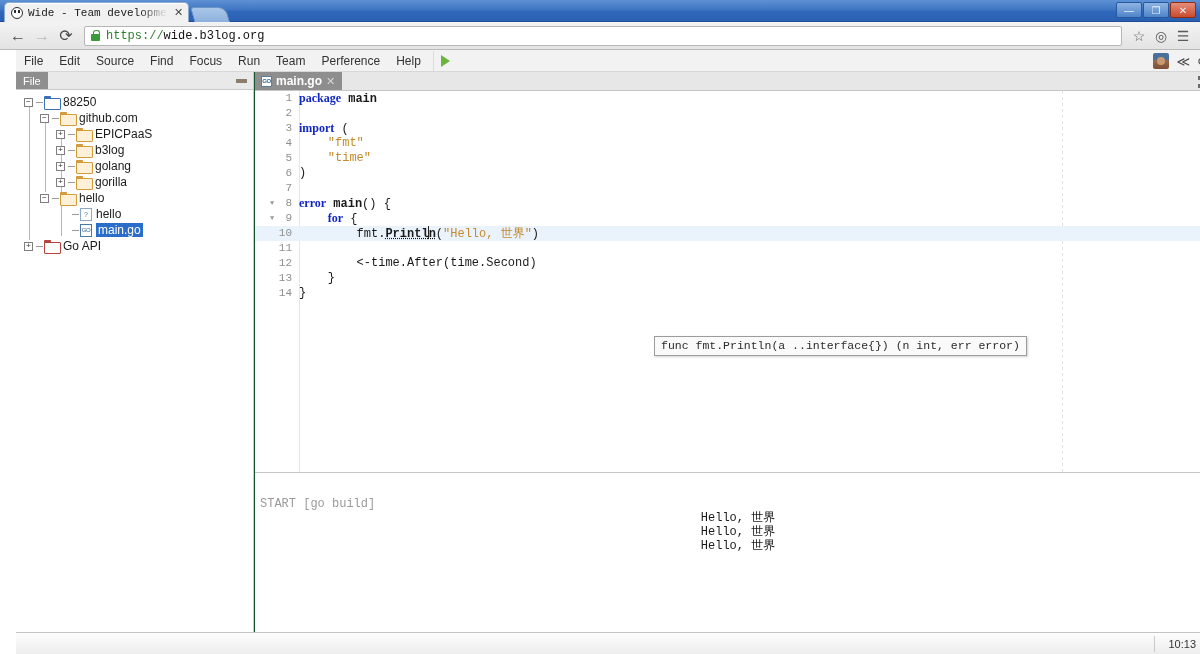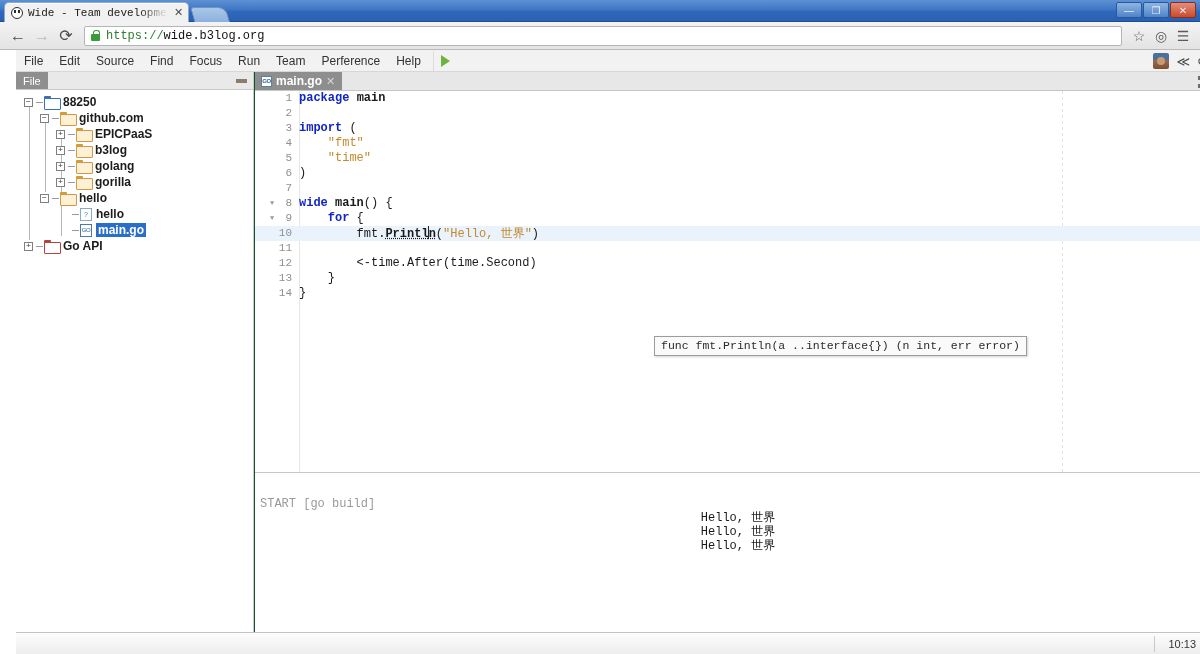"88250" .tlabel2 { font-weight: bold -> none }
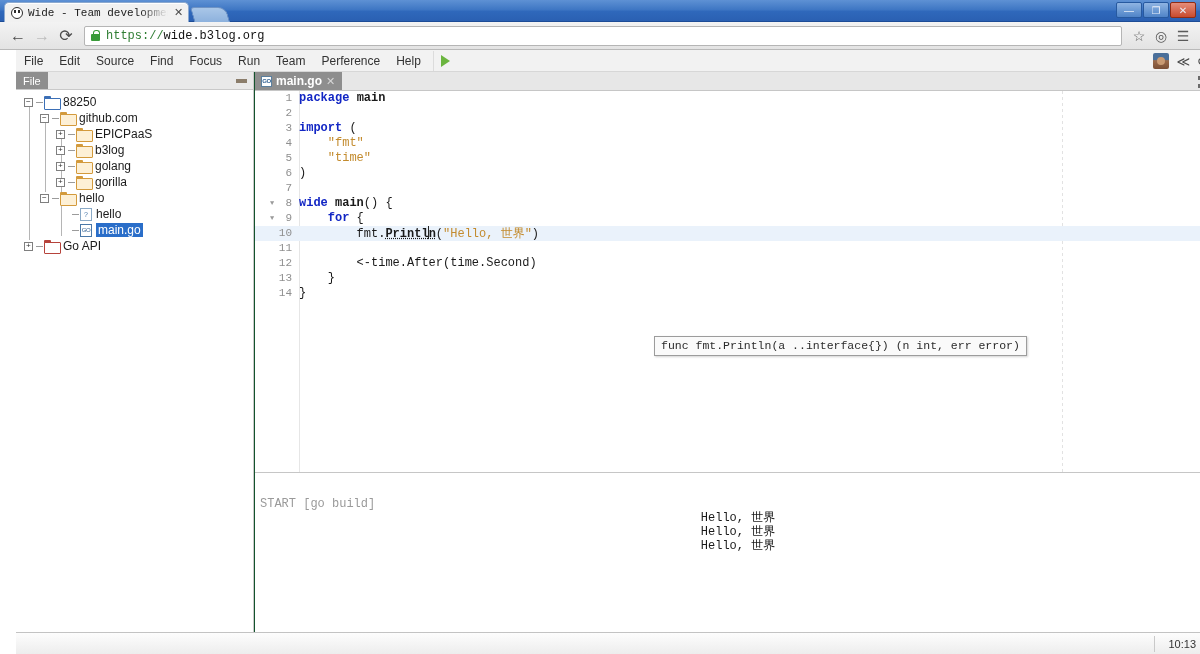"package" .kw { font-family: none -> Liberation Serif, serif }
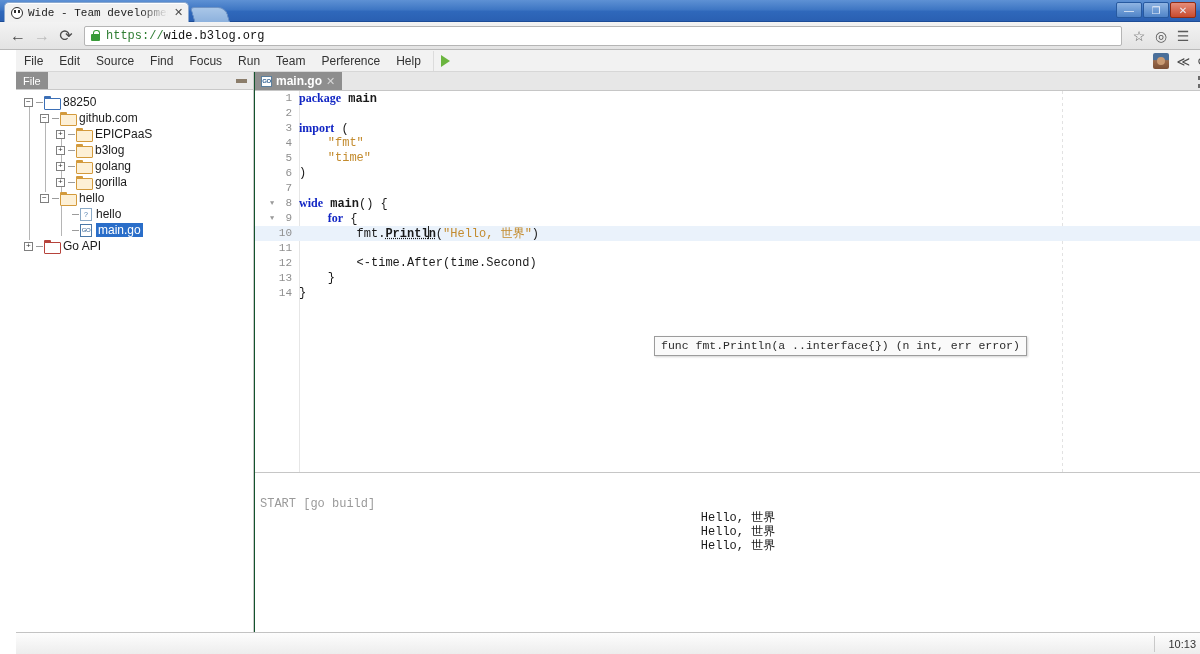"wide" span.kw { text: wide -> error }
